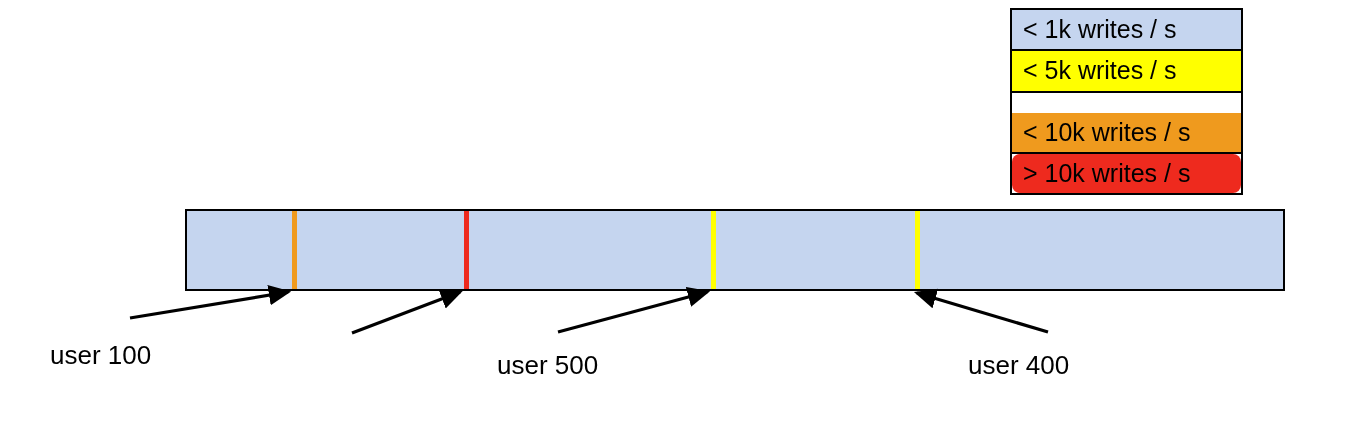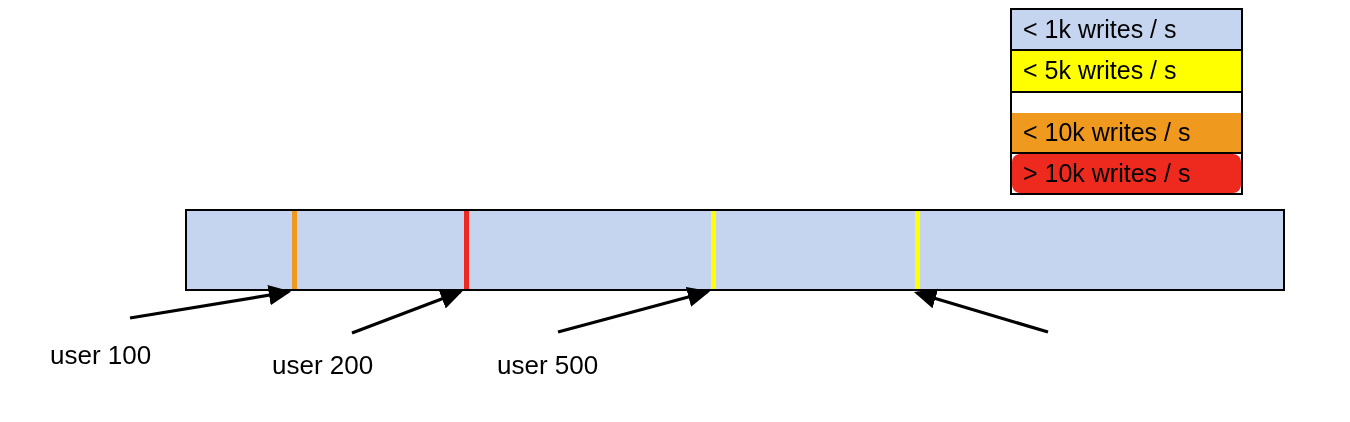"user 200" div.callout-label { html: <div>user 200</div> -> none }
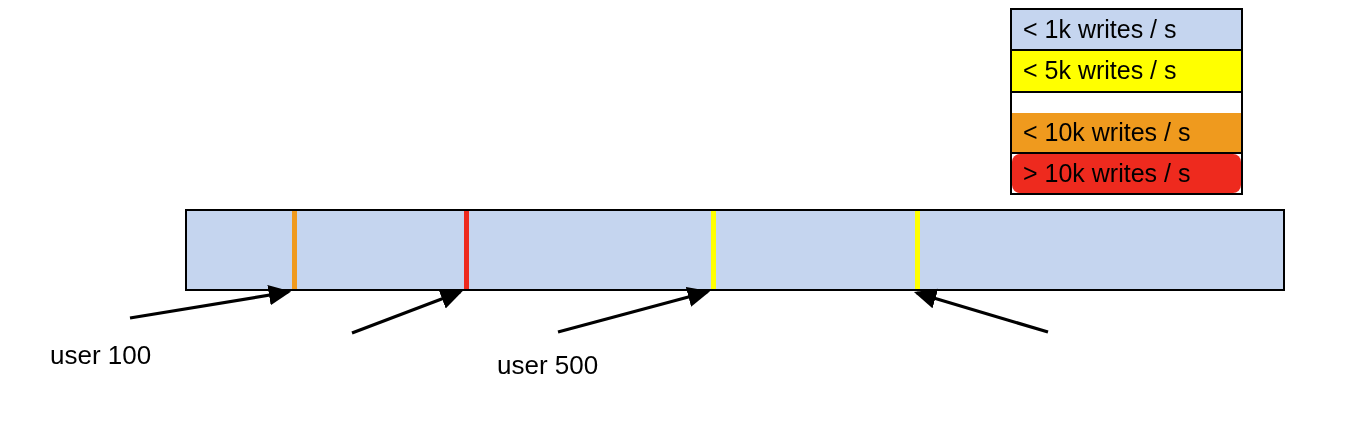"user 400" div.callout-label { html: none -> <div>user 400</div> }
